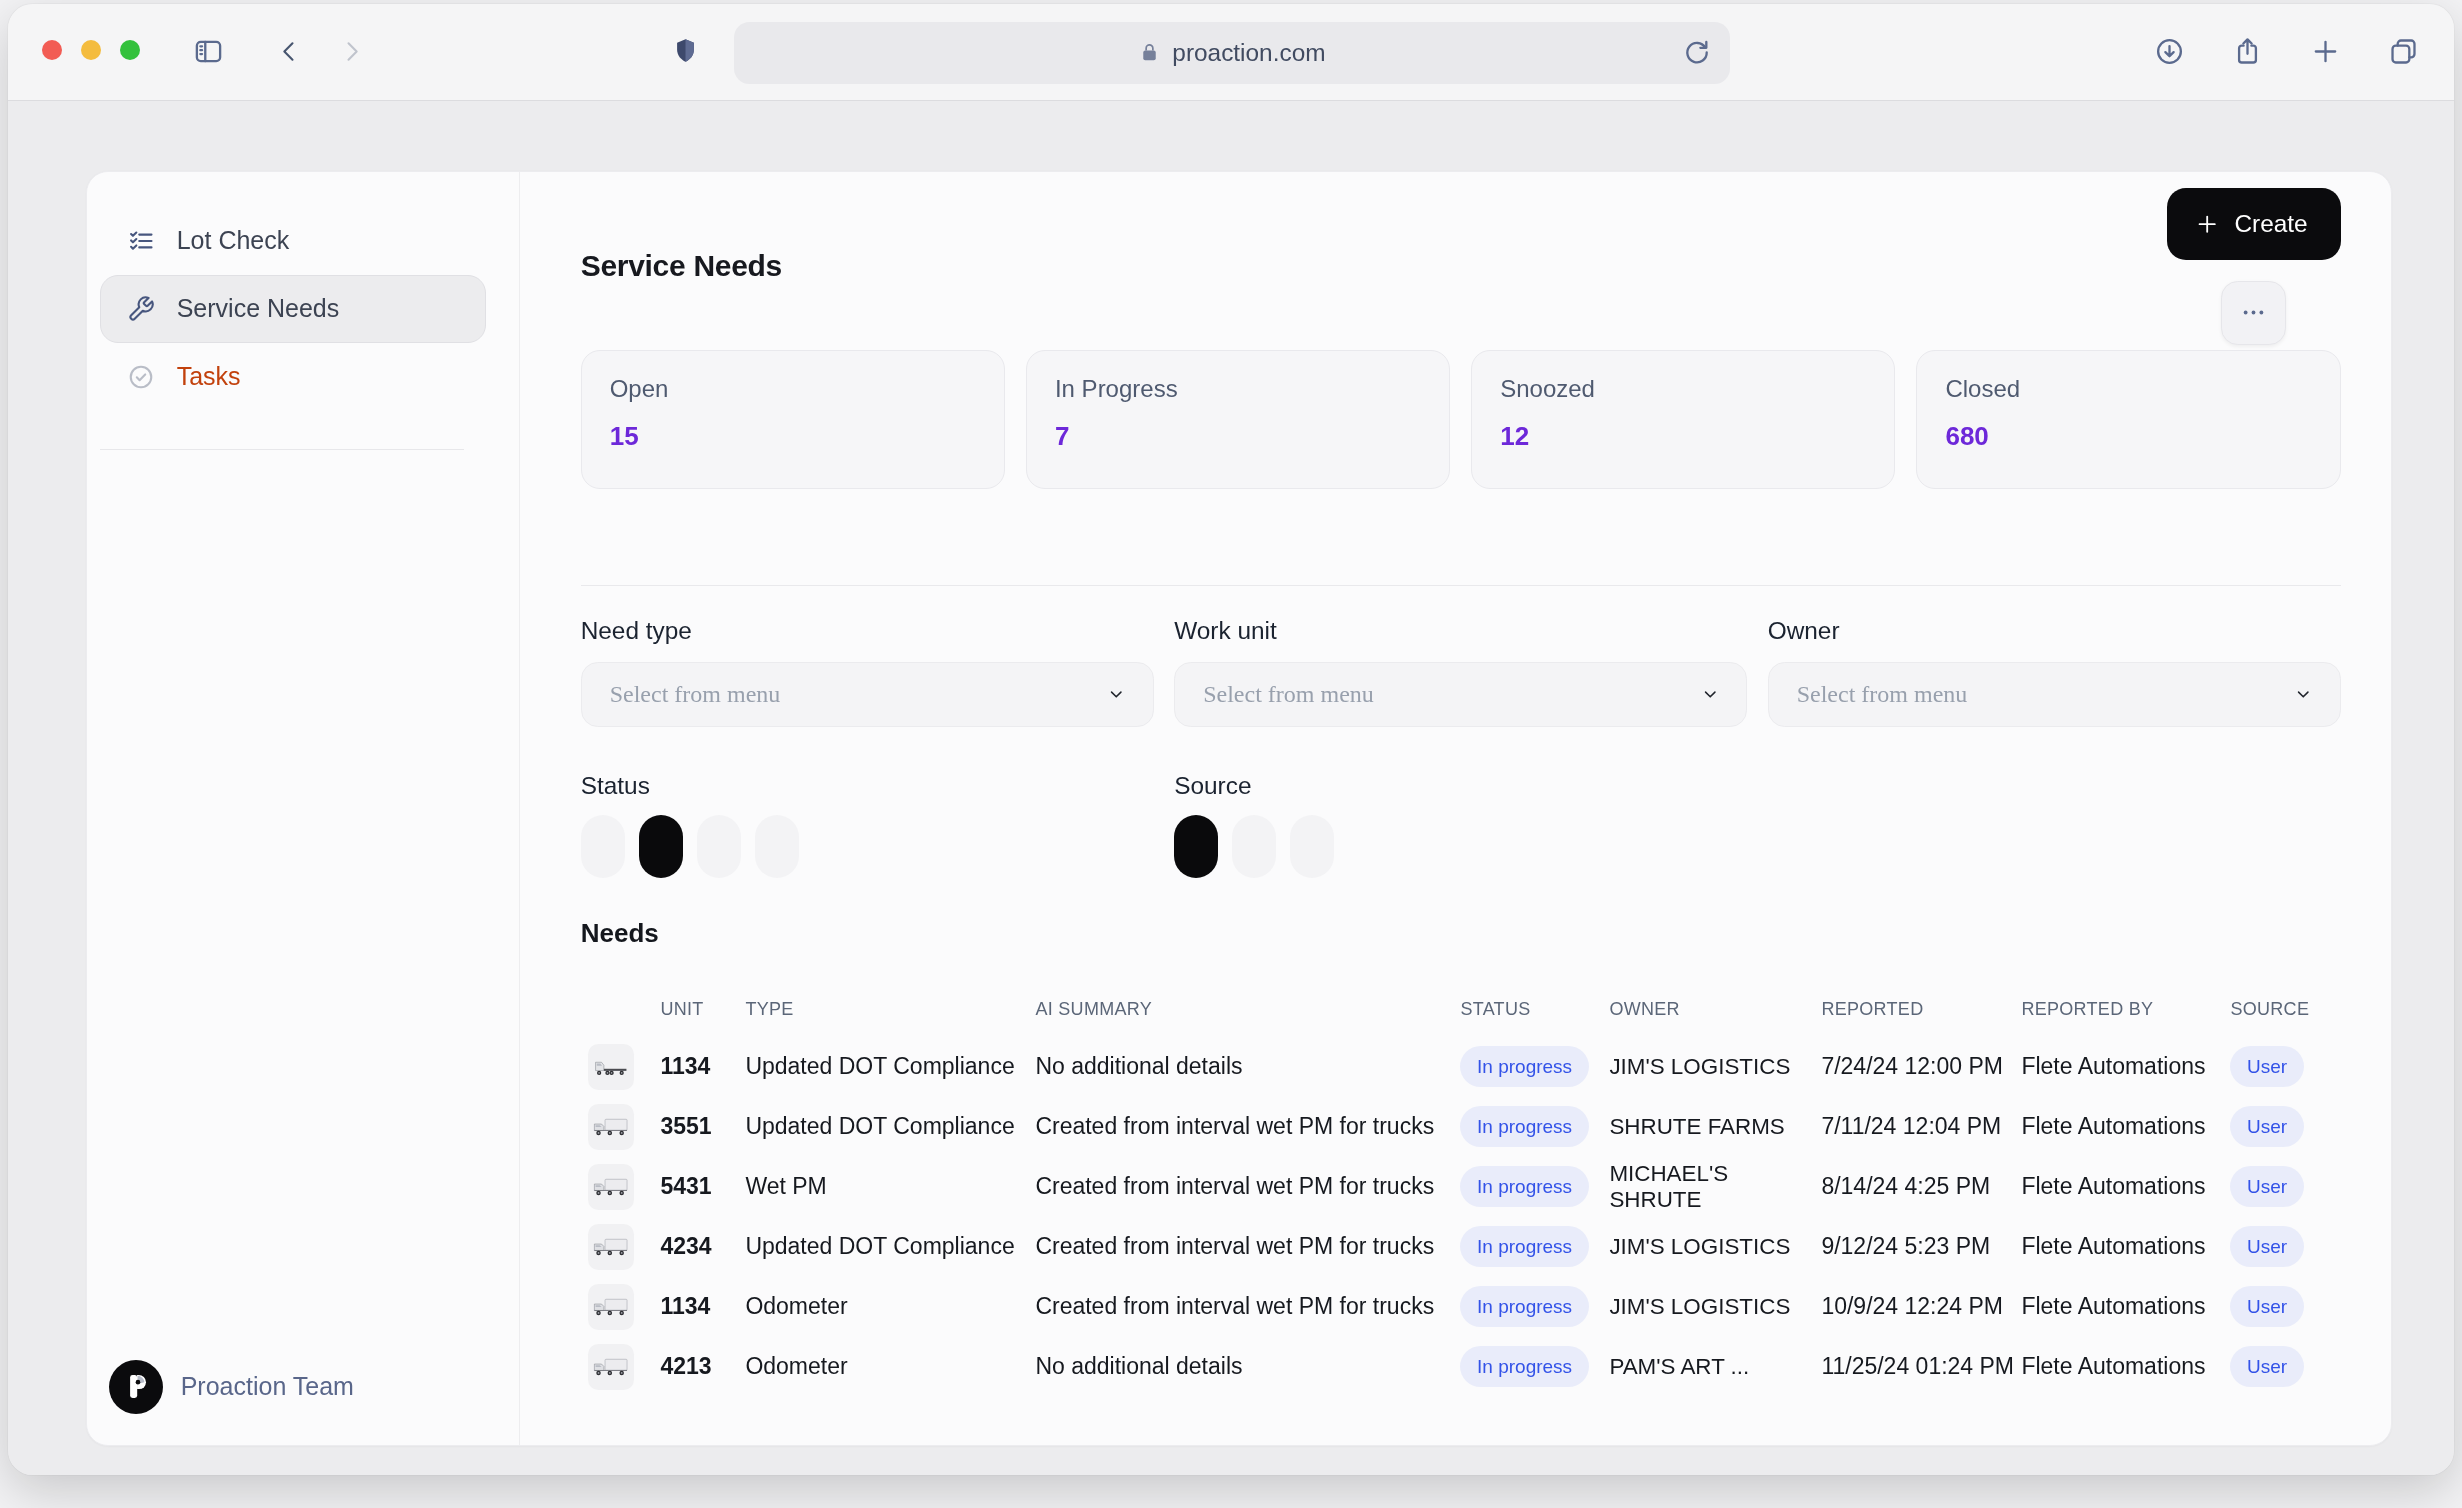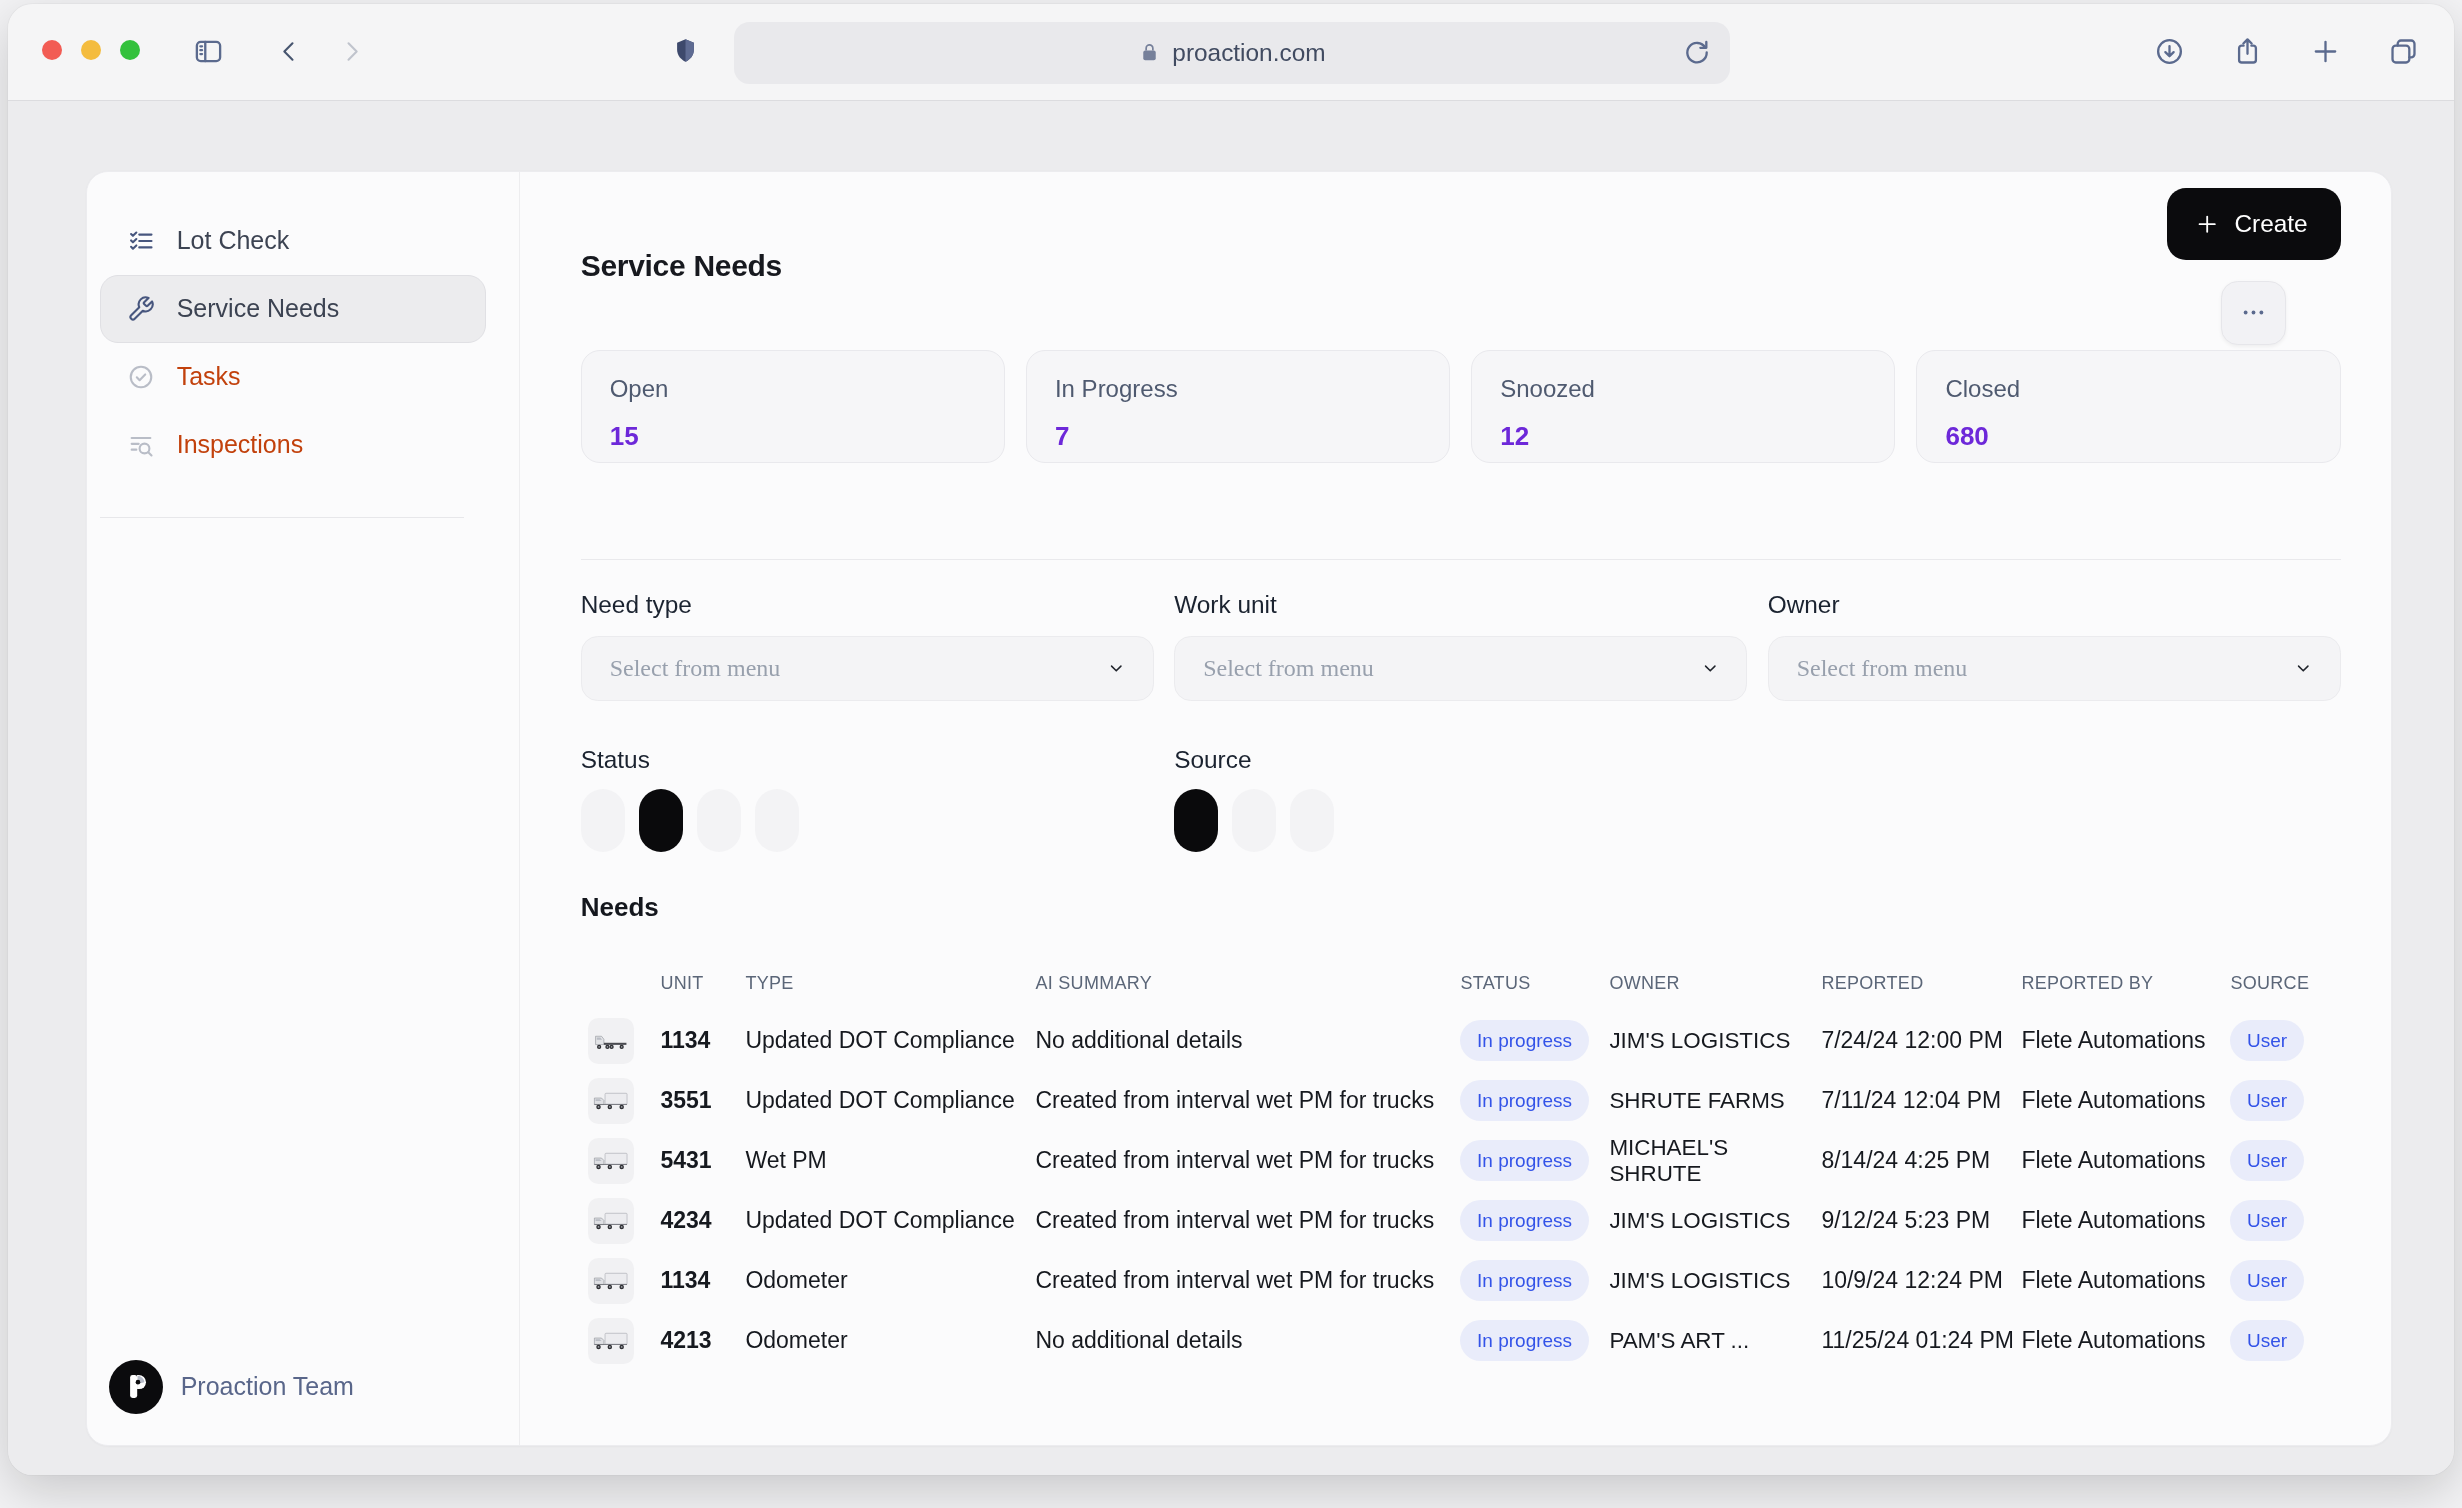"Open" .stat-card { height: 113px -> 139px }
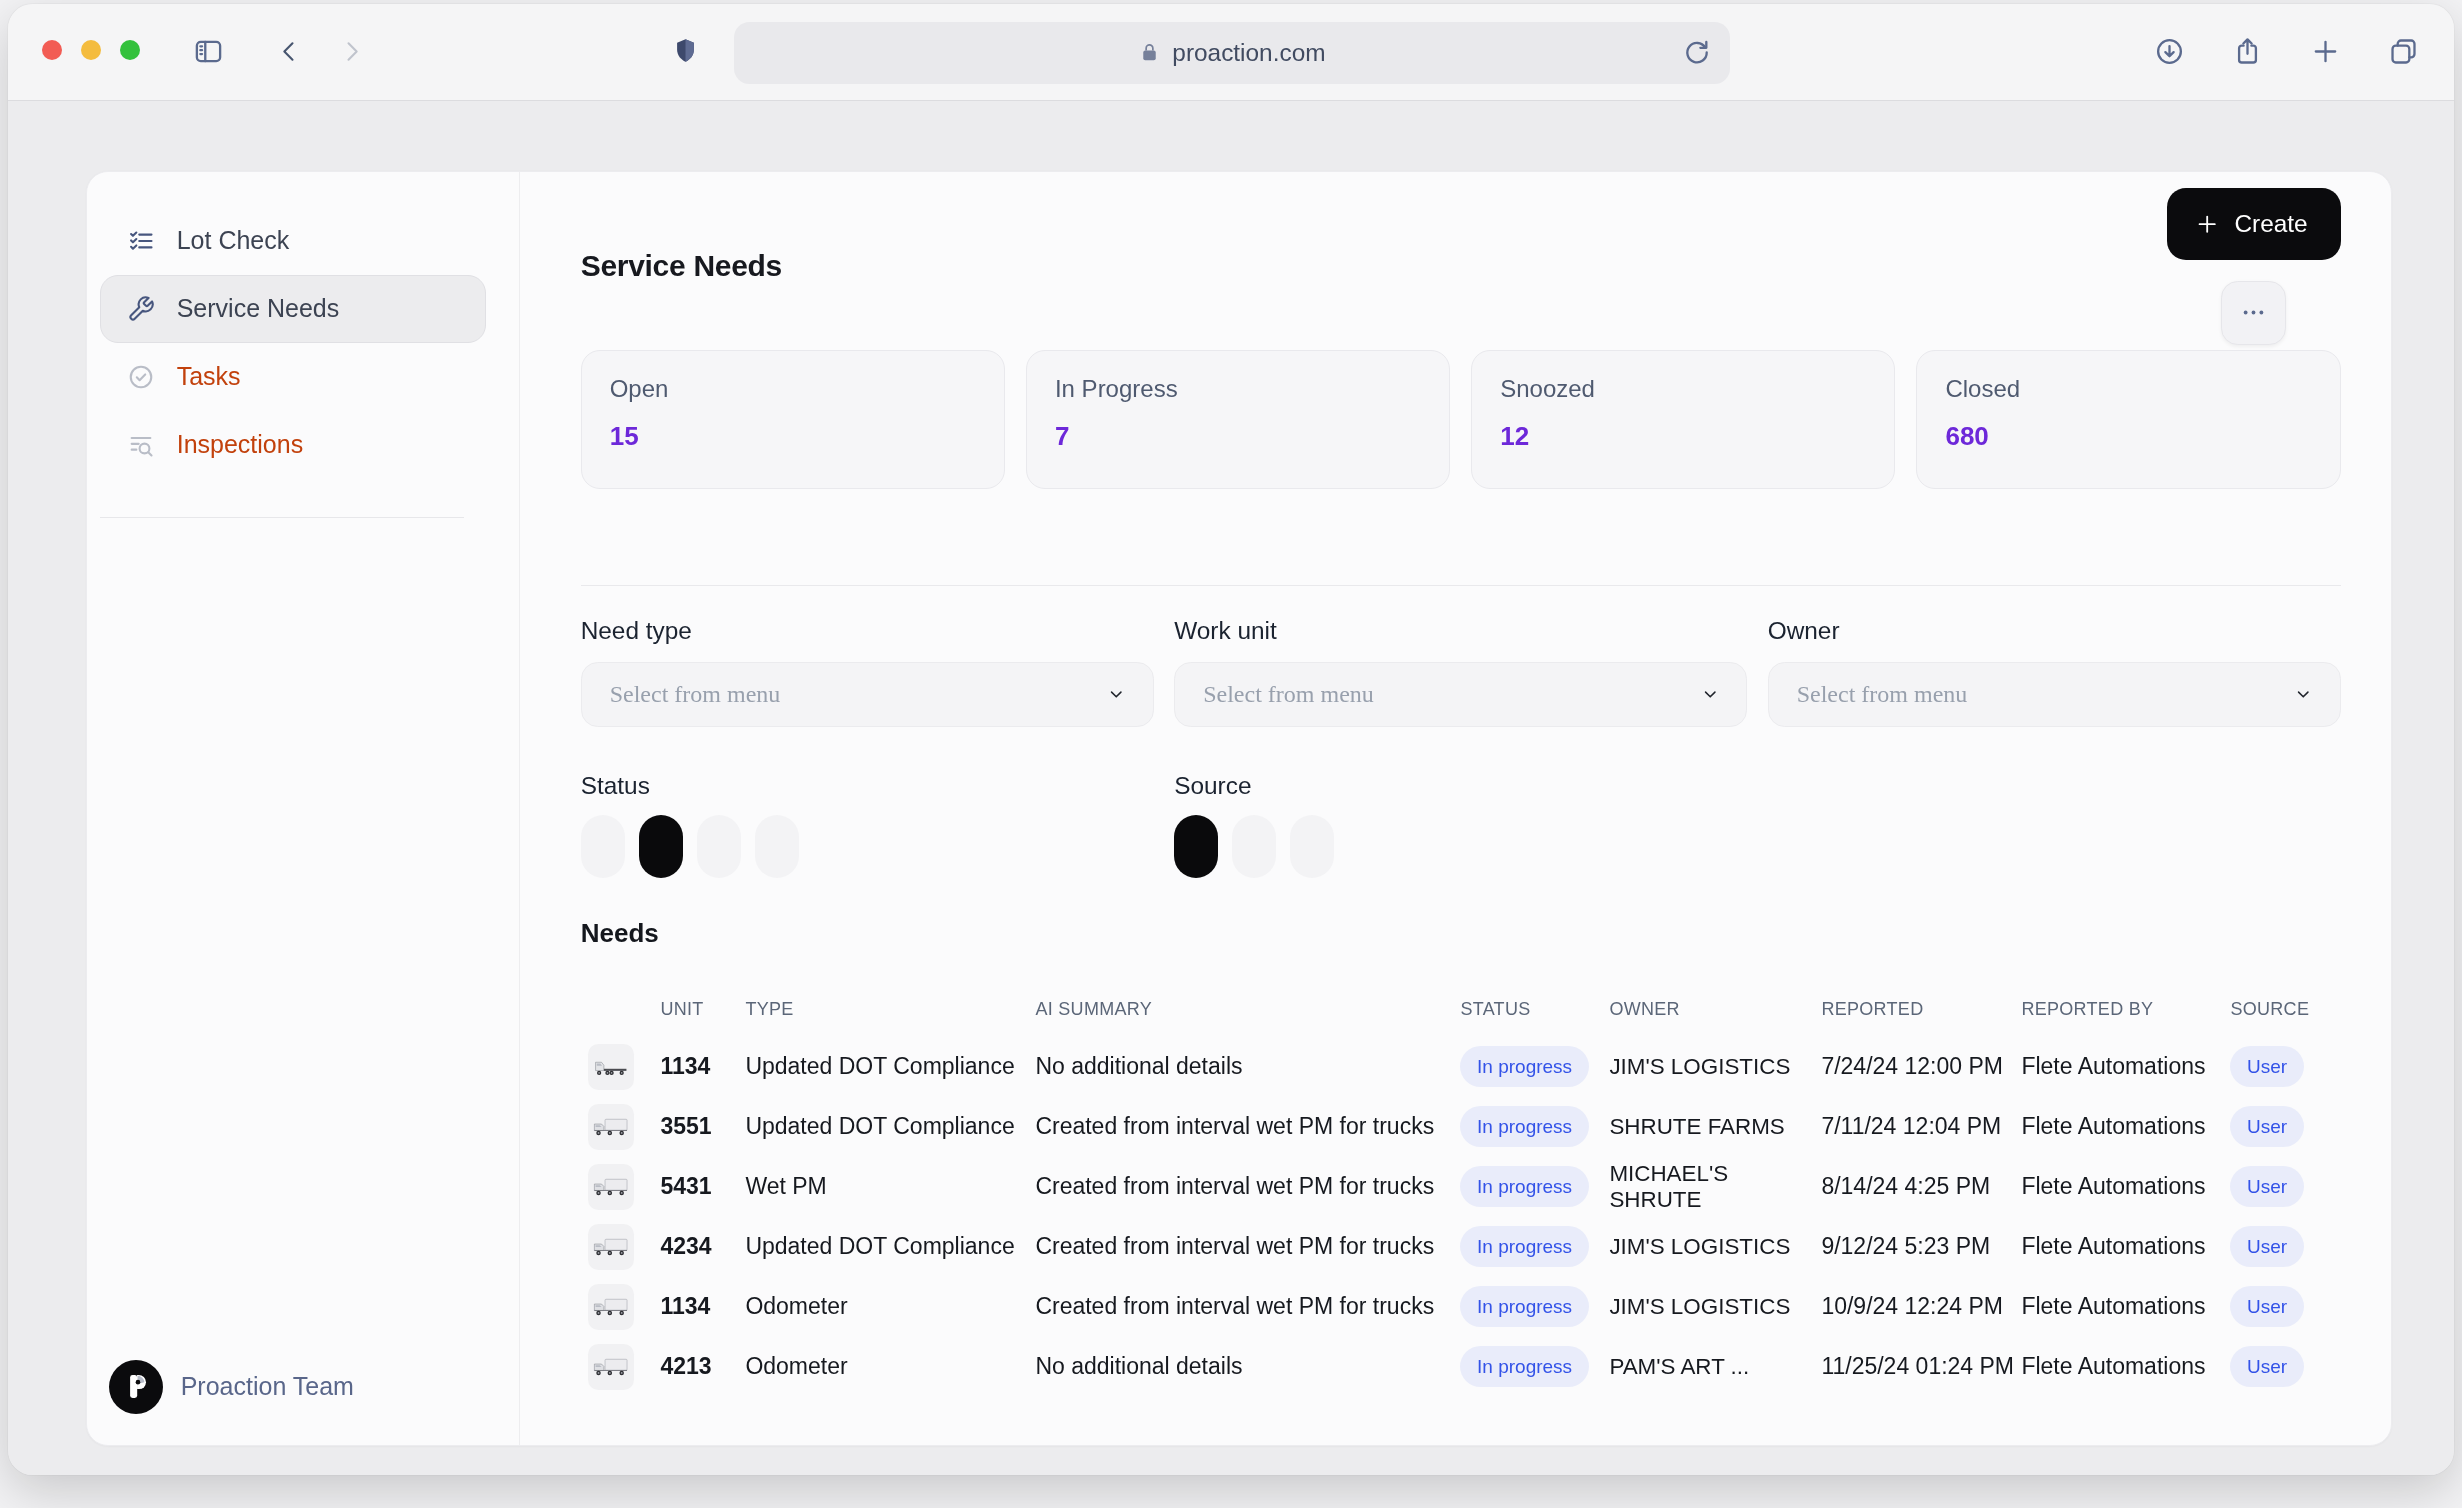"Inspections" div.nav-item { html: <div> <span><svg> <path></path> <circle></circle> <path></path> </svg></span> <span>Inspections</span> </div> -> none }
